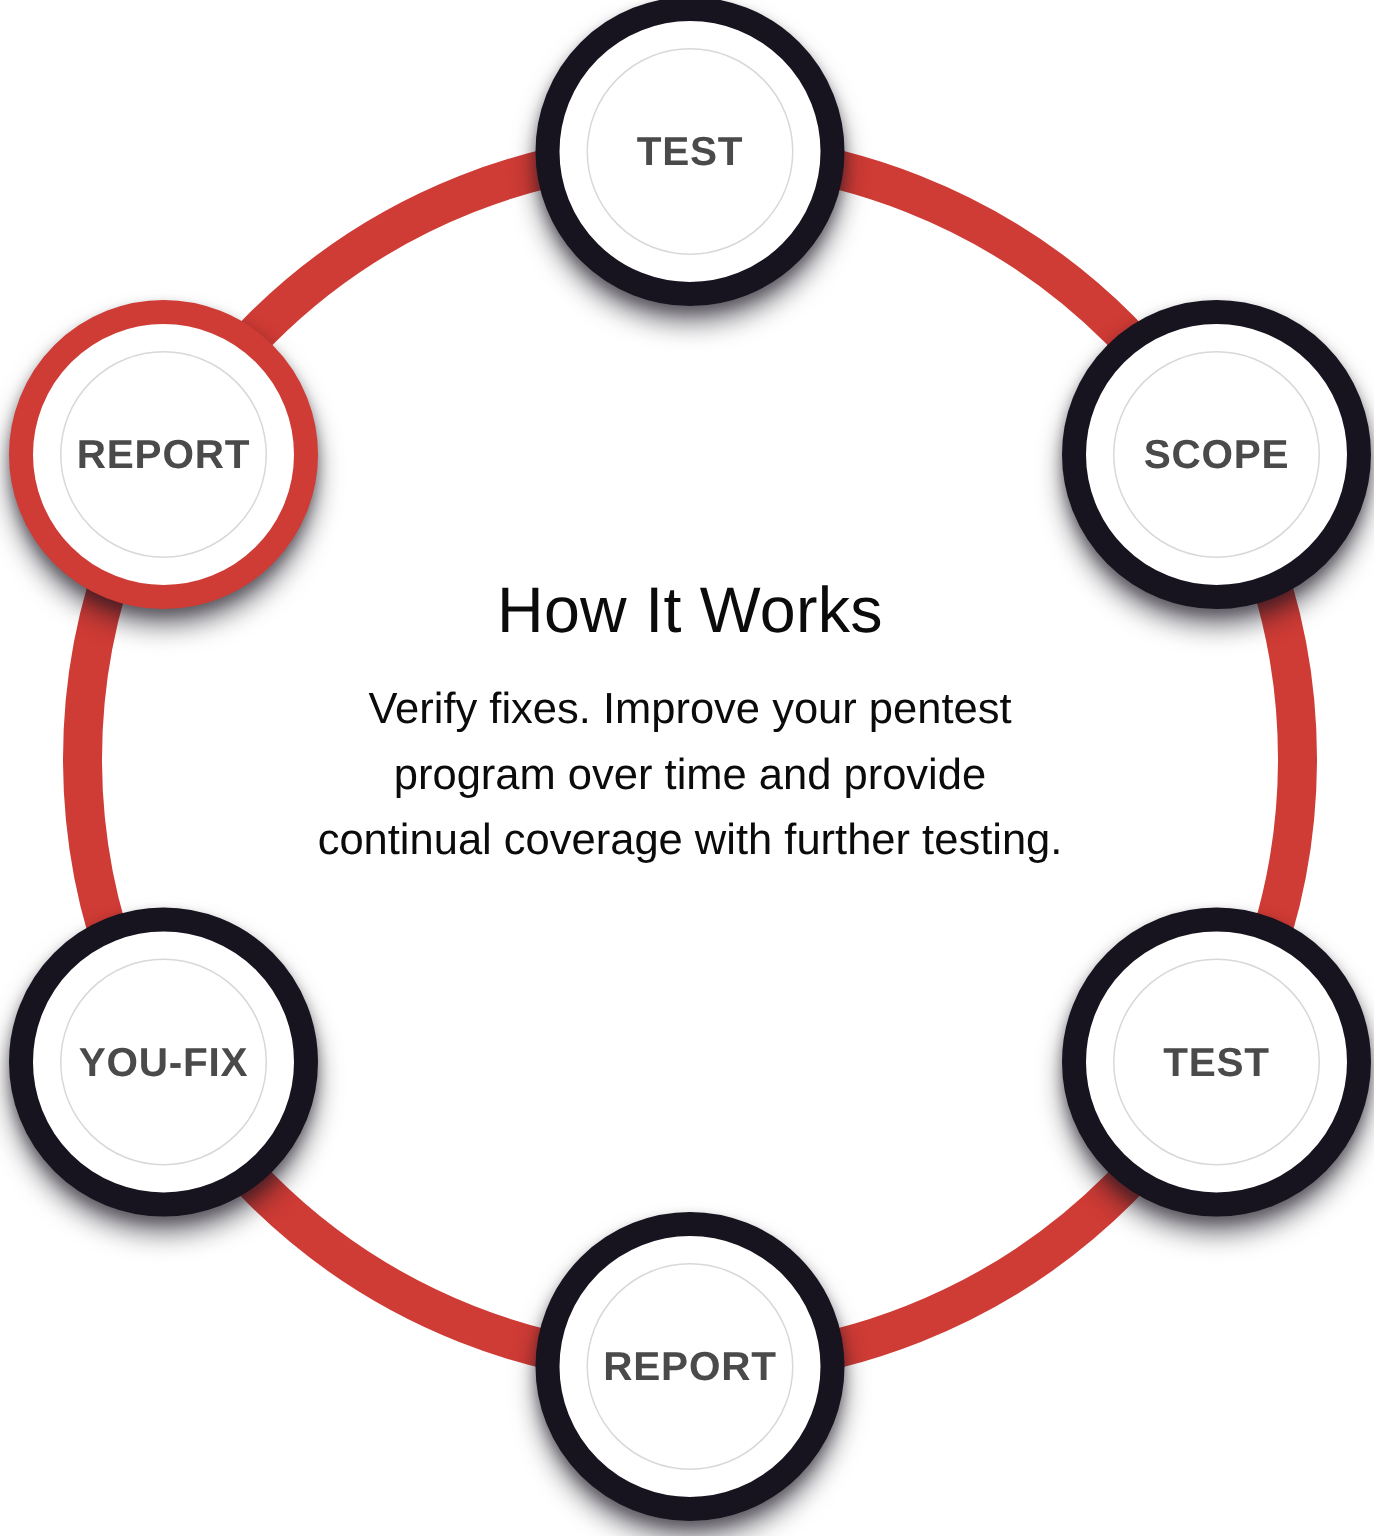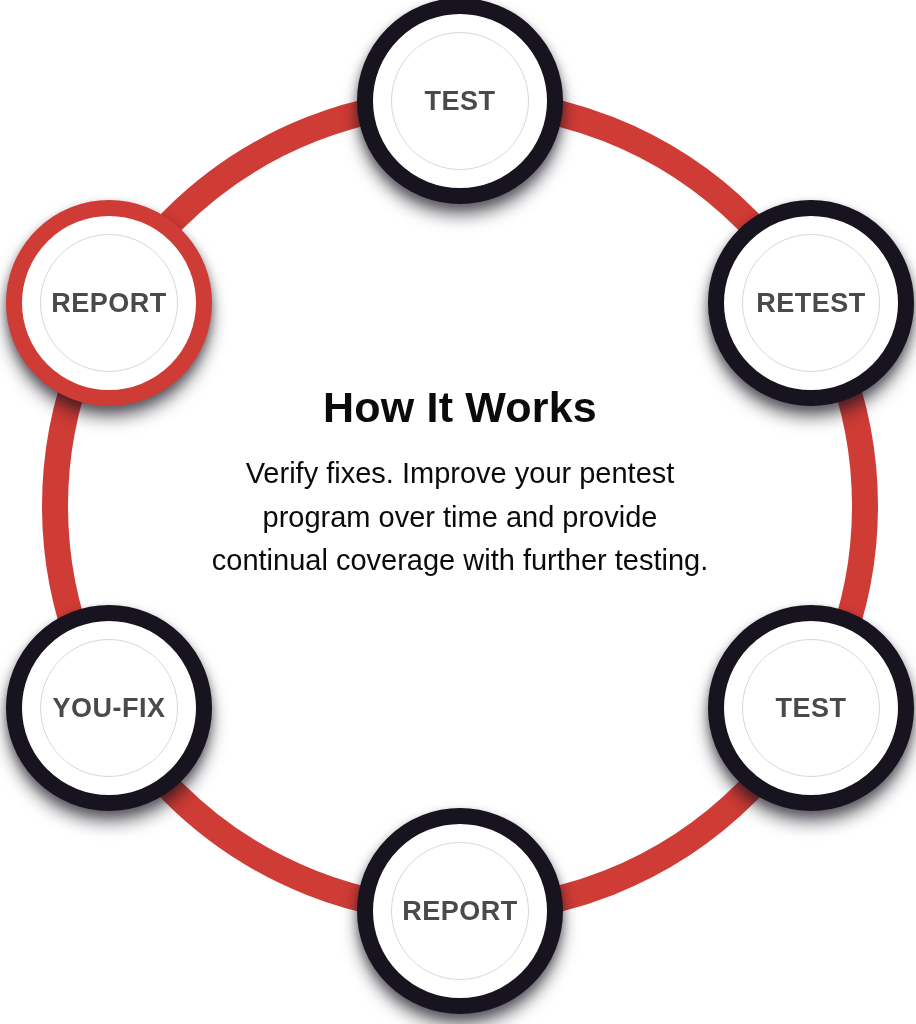"RETEST" span.node-label { text: RETEST -> SCOPE }
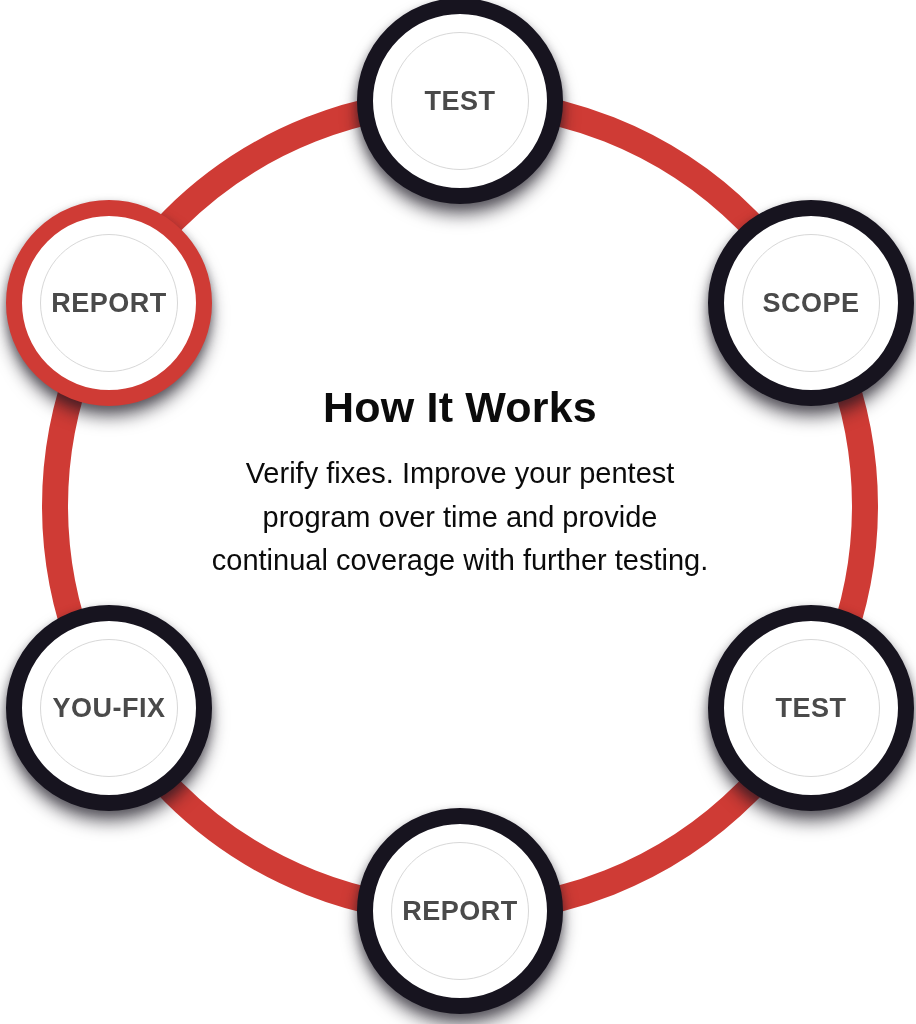"How It Works" .center h1 { font-weight: 700 -> 400 }
